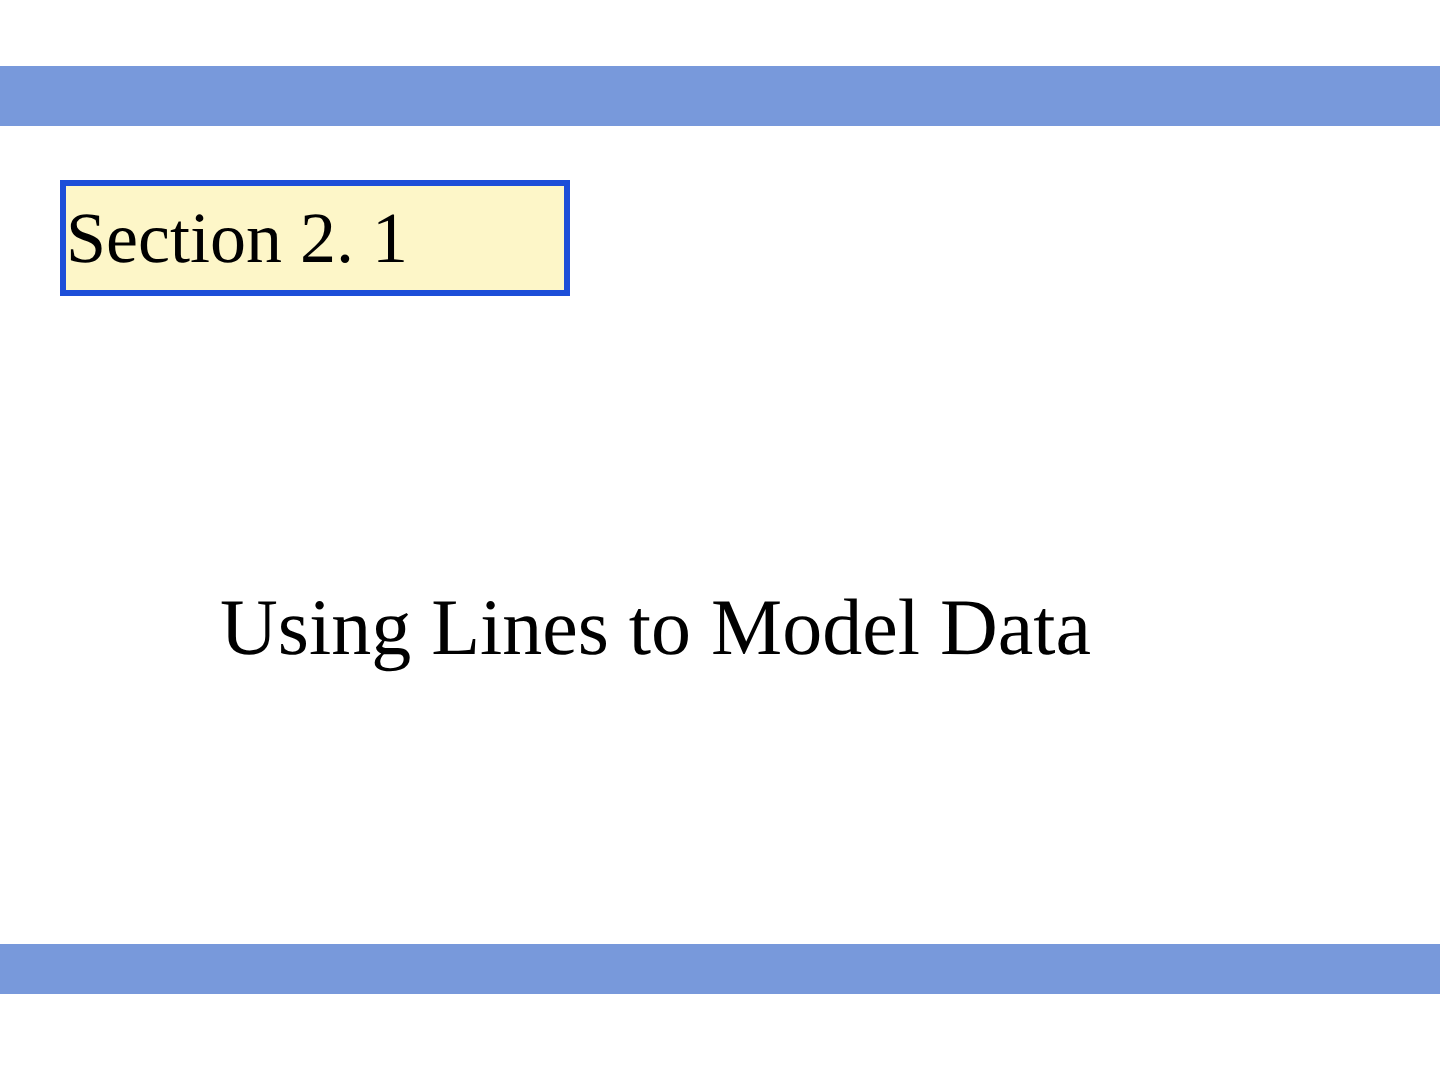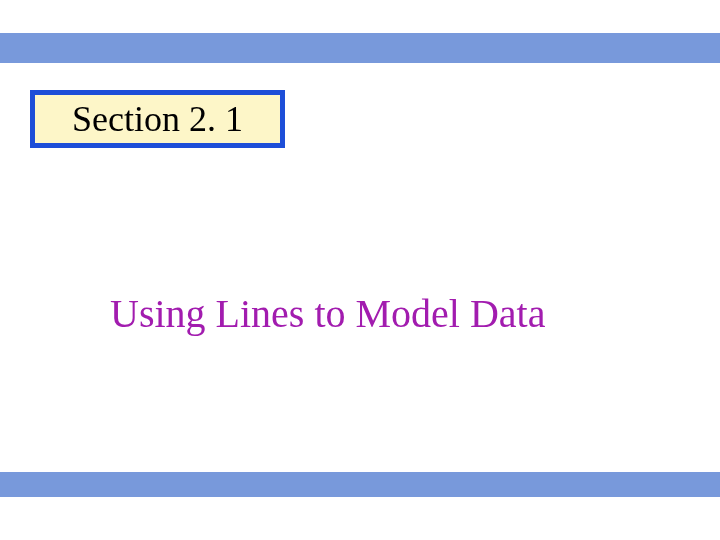"Section 2. 1" .section-box { border: 5px solid #1d4ed8 -> 3px solid #1d4ed8; justify-content: center -> none }
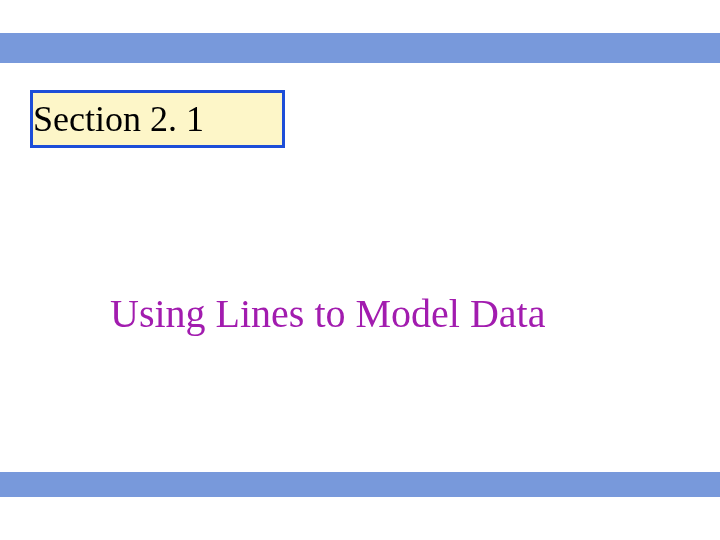"Using Lines to Model Data" .title-text { color: #a21caf -> #000000 }
